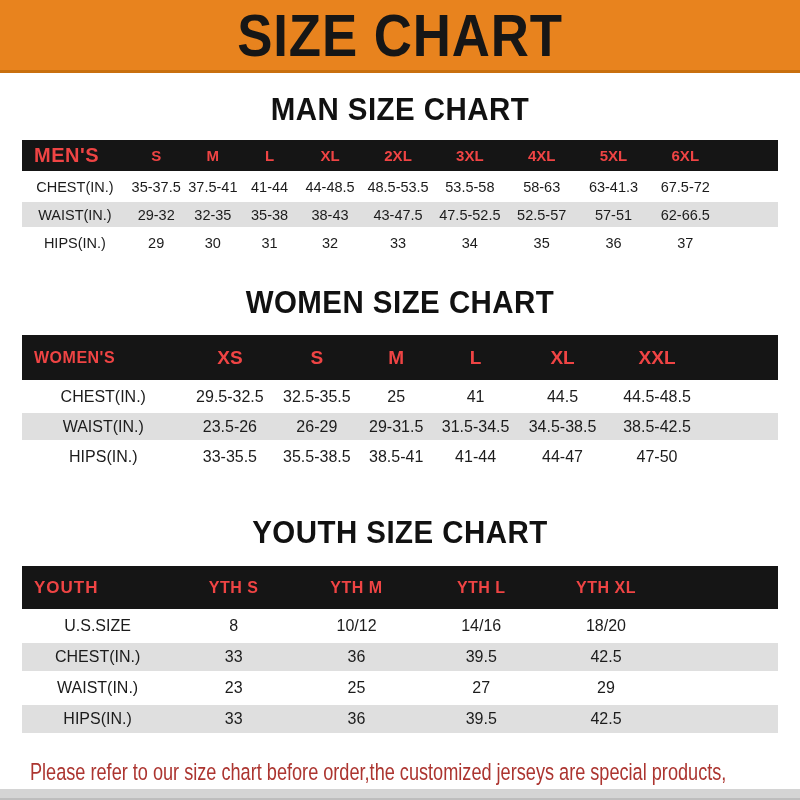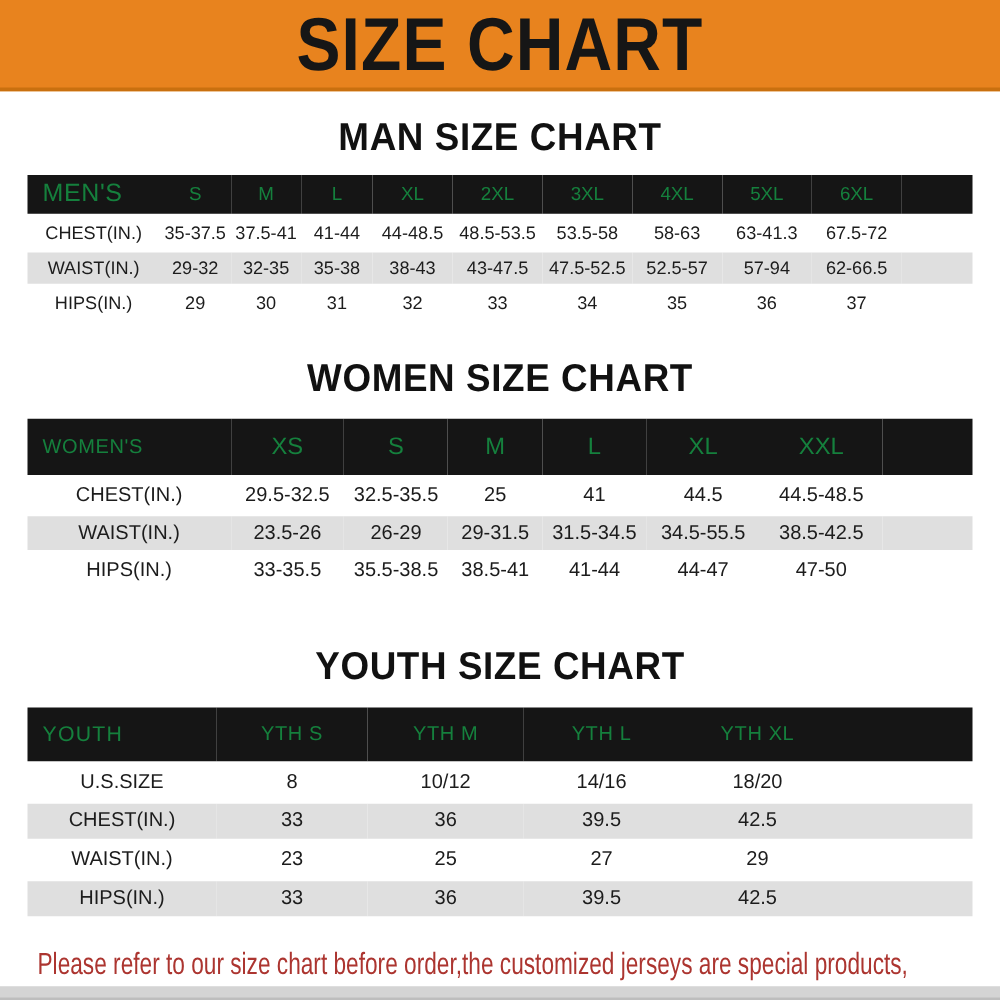"MEN'S" .hdr-cell { color: #15803d -> #ef4444; font-weight: normal -> bold }
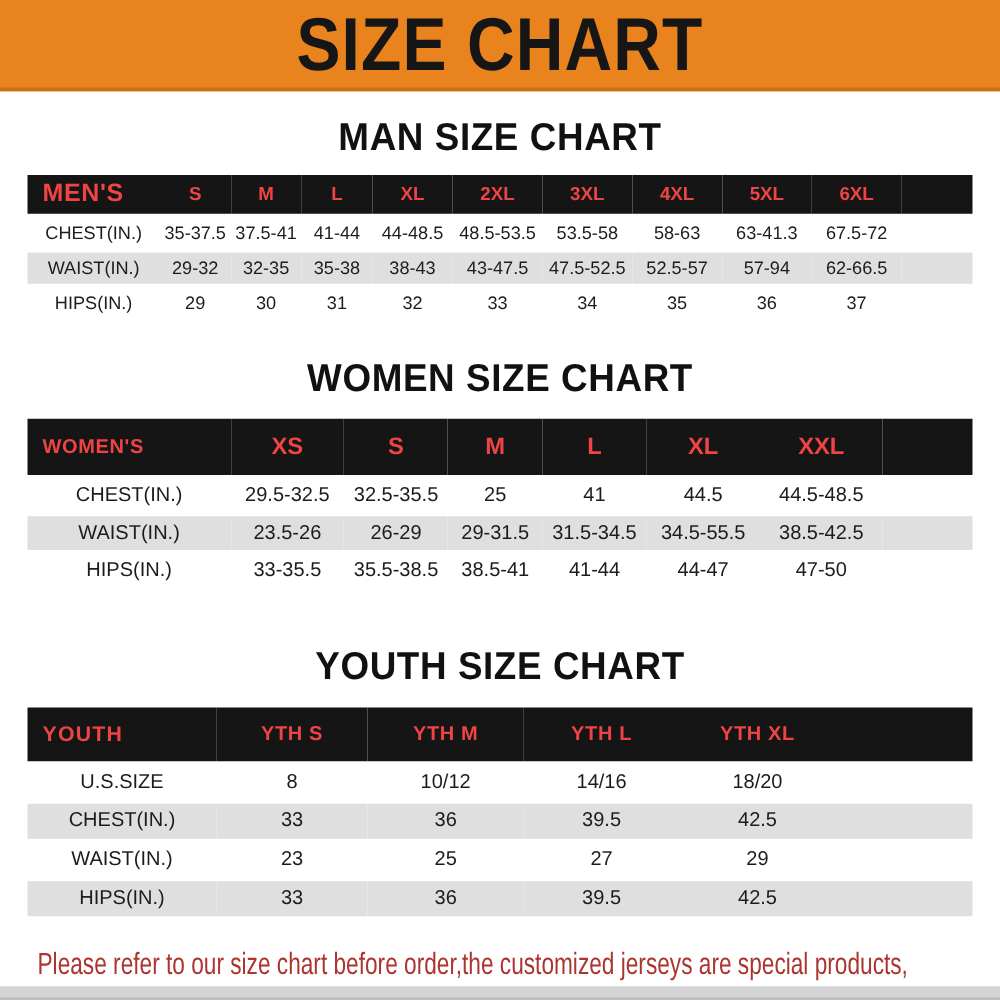"57-94" td { text: 57-94 -> 57-51 }
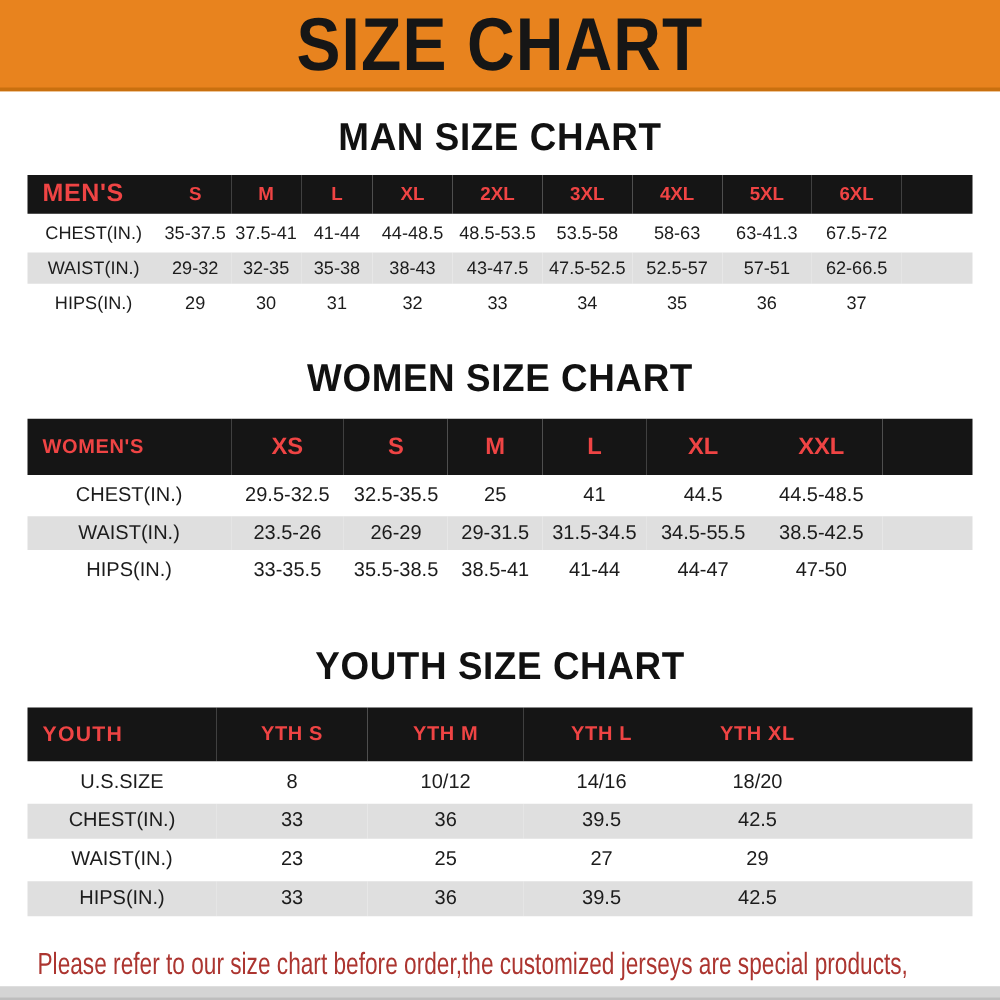"34.5-55.5" td { text: 34.5-55.5 -> 34.5-38.5 }
